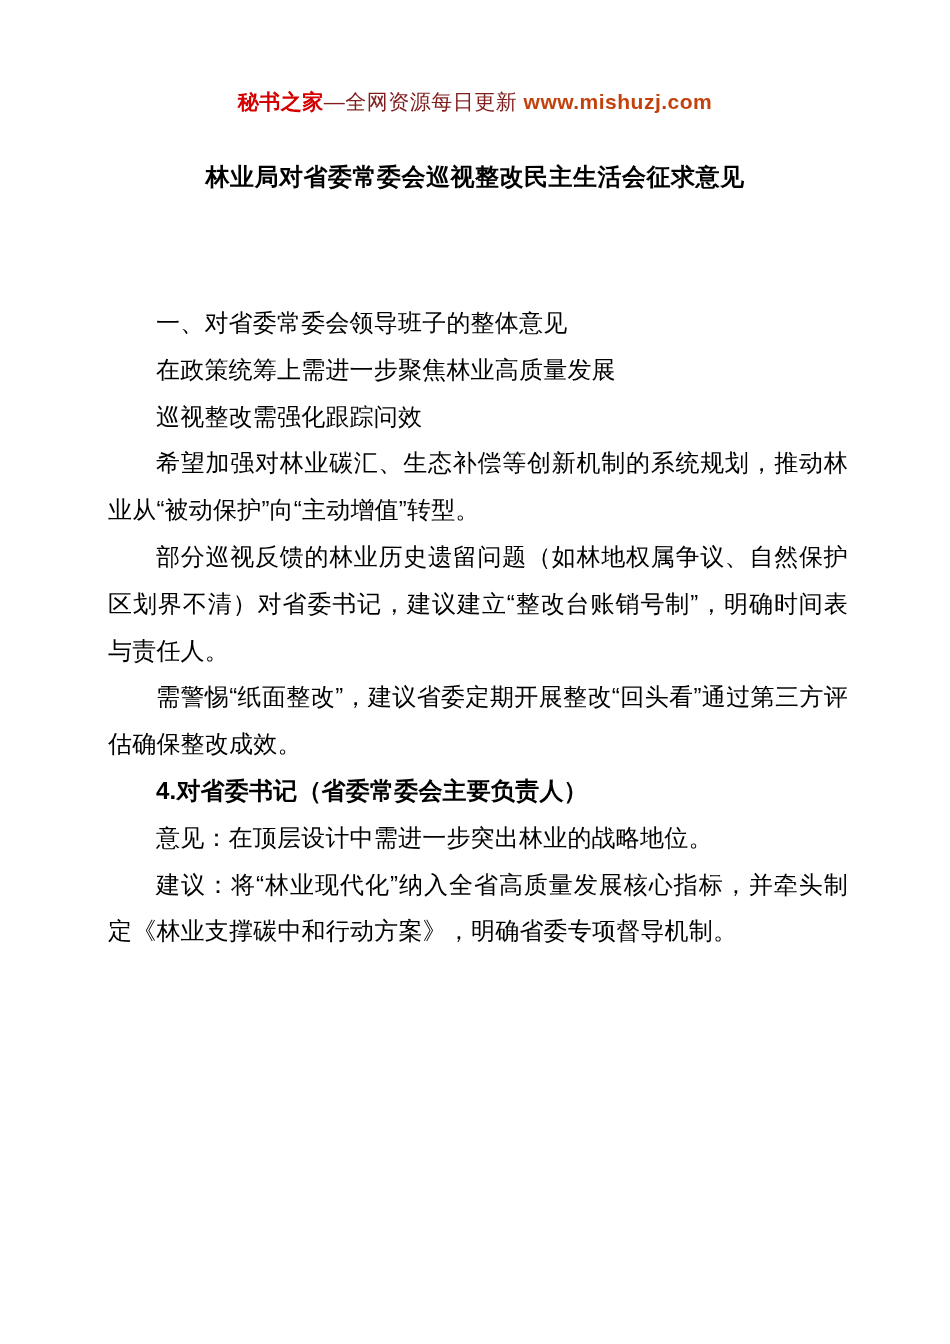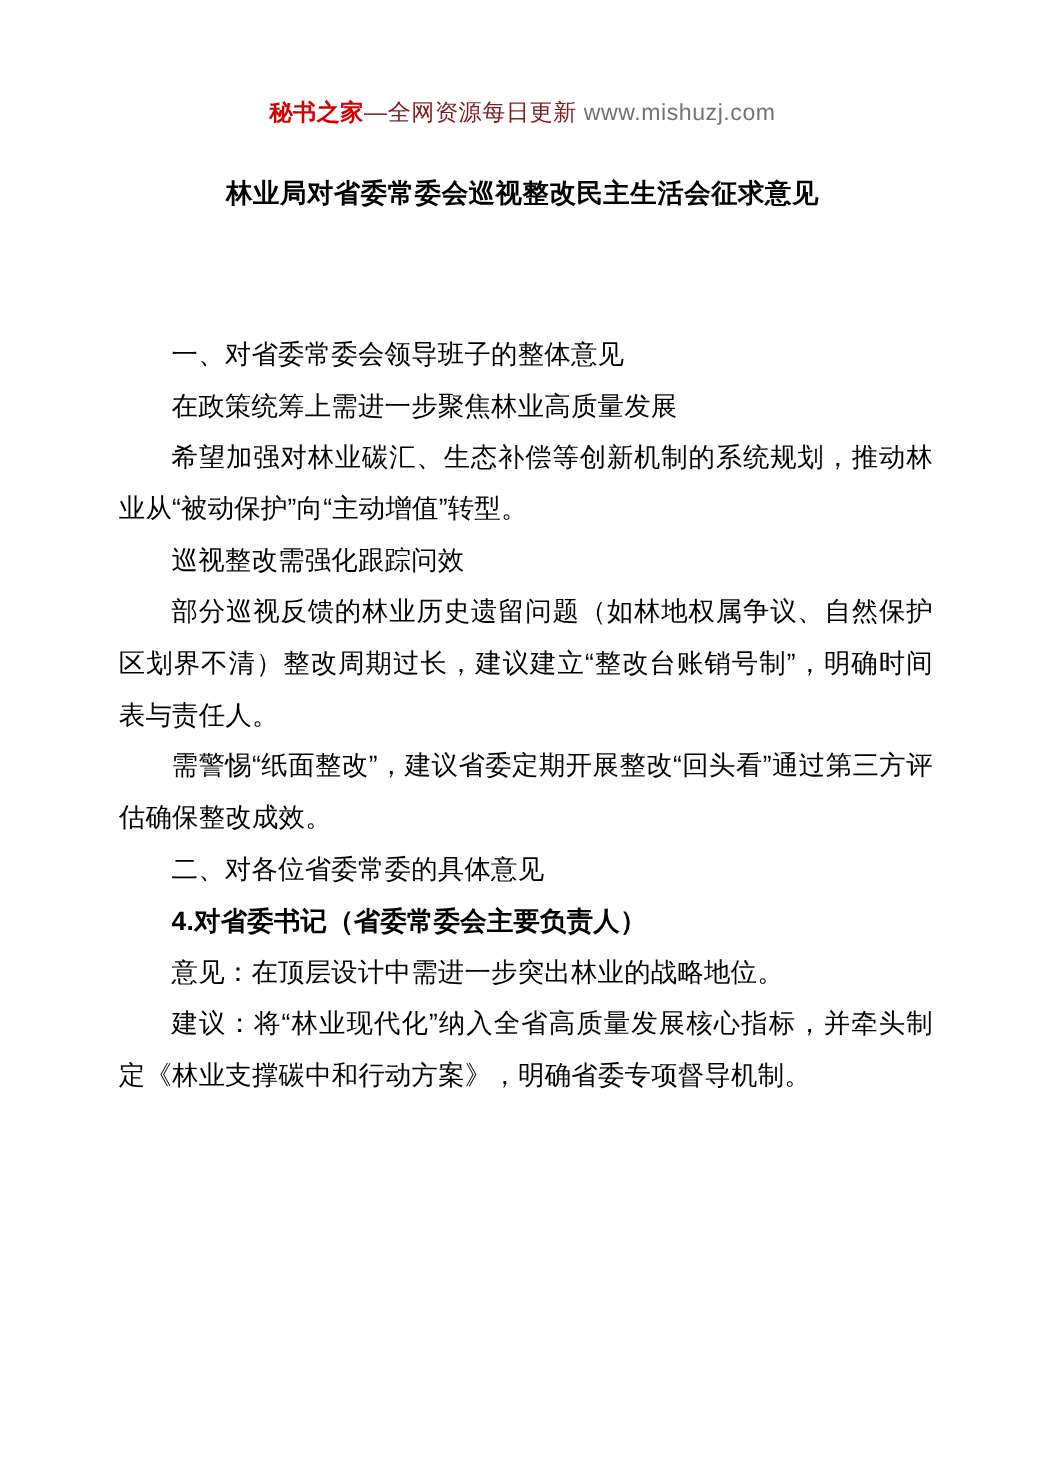"www.mishuzj.com" .header-line .url { color: #737373 -> #c2410c; font-weight: normal -> bold }
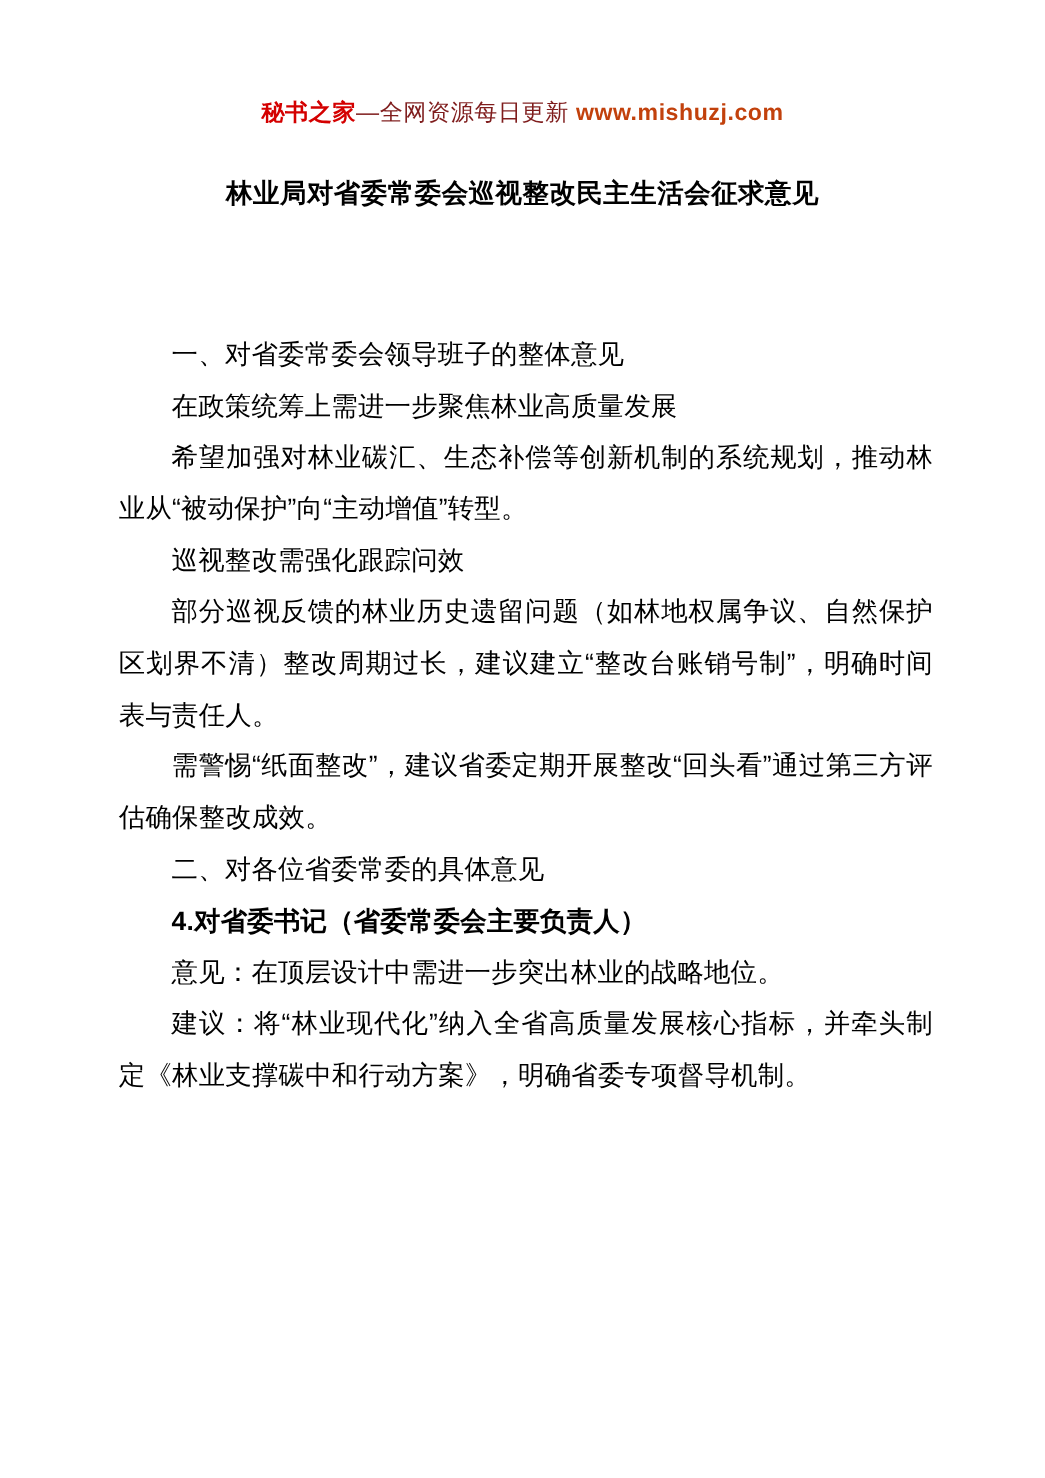"希望加强对林业碳汇、生态补偿等创新机制的系统规划，推动林业从“被动保护”向“主动" p { order: before "巡视整改需强化跟踪问效" -> after "巡视整改需强化跟踪问效" }
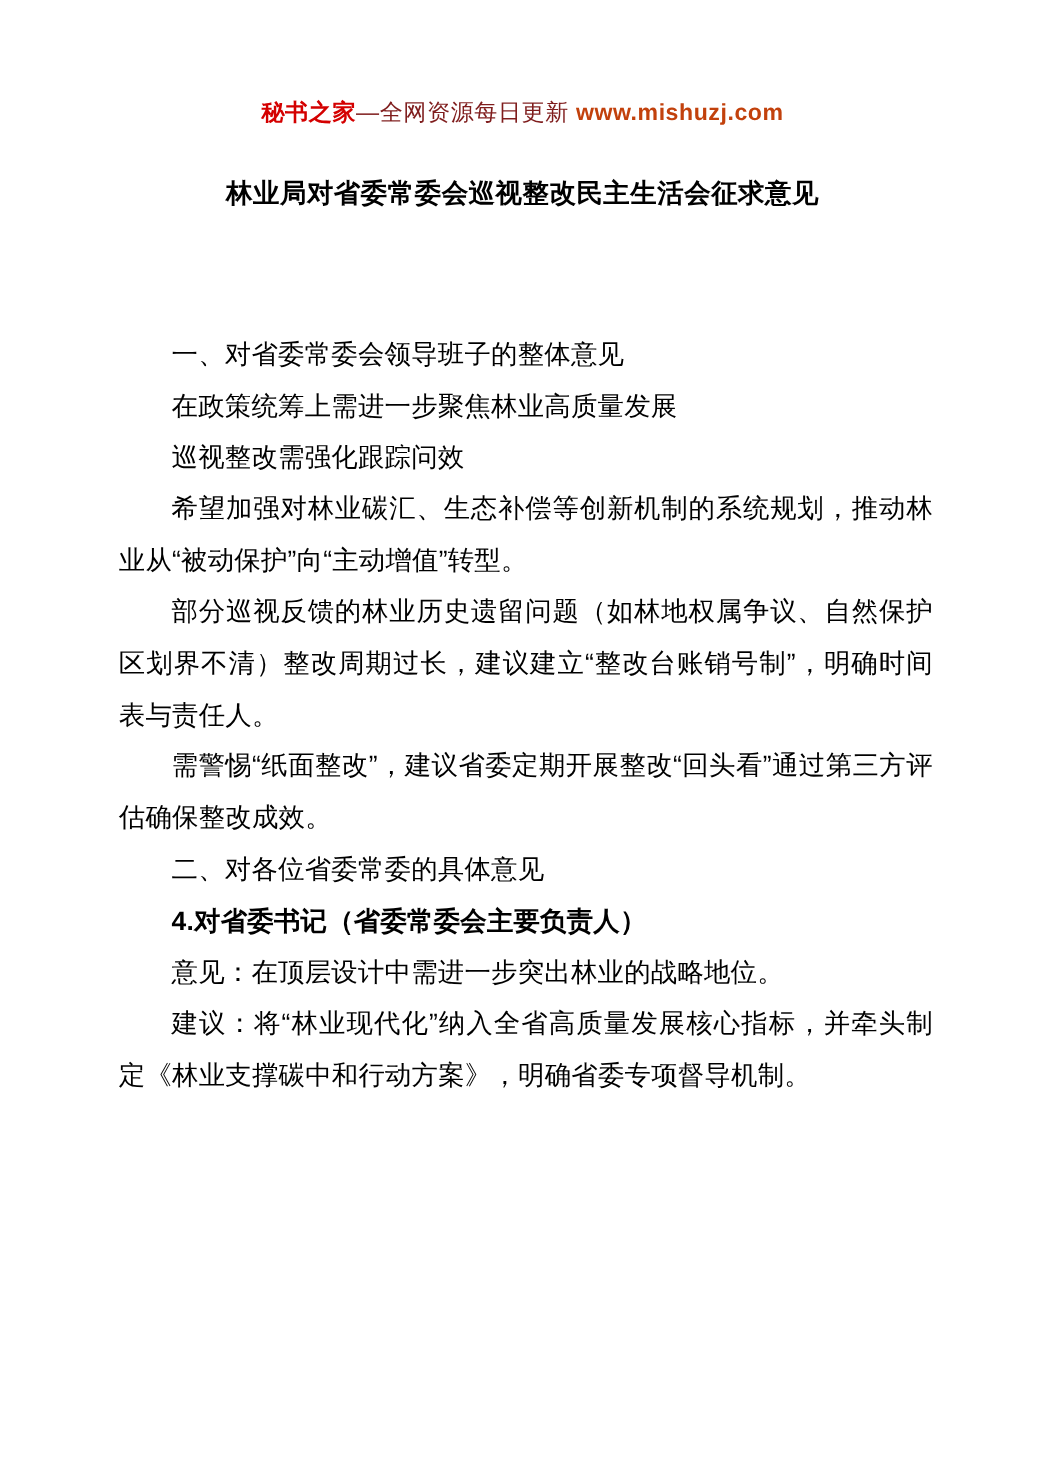"部分巡视反馈的林业历史遗留问题（如林地权属争议、自然保护区划界不清）整改周期过长" p { text: 整改周期过长 -> 对省委书记 }
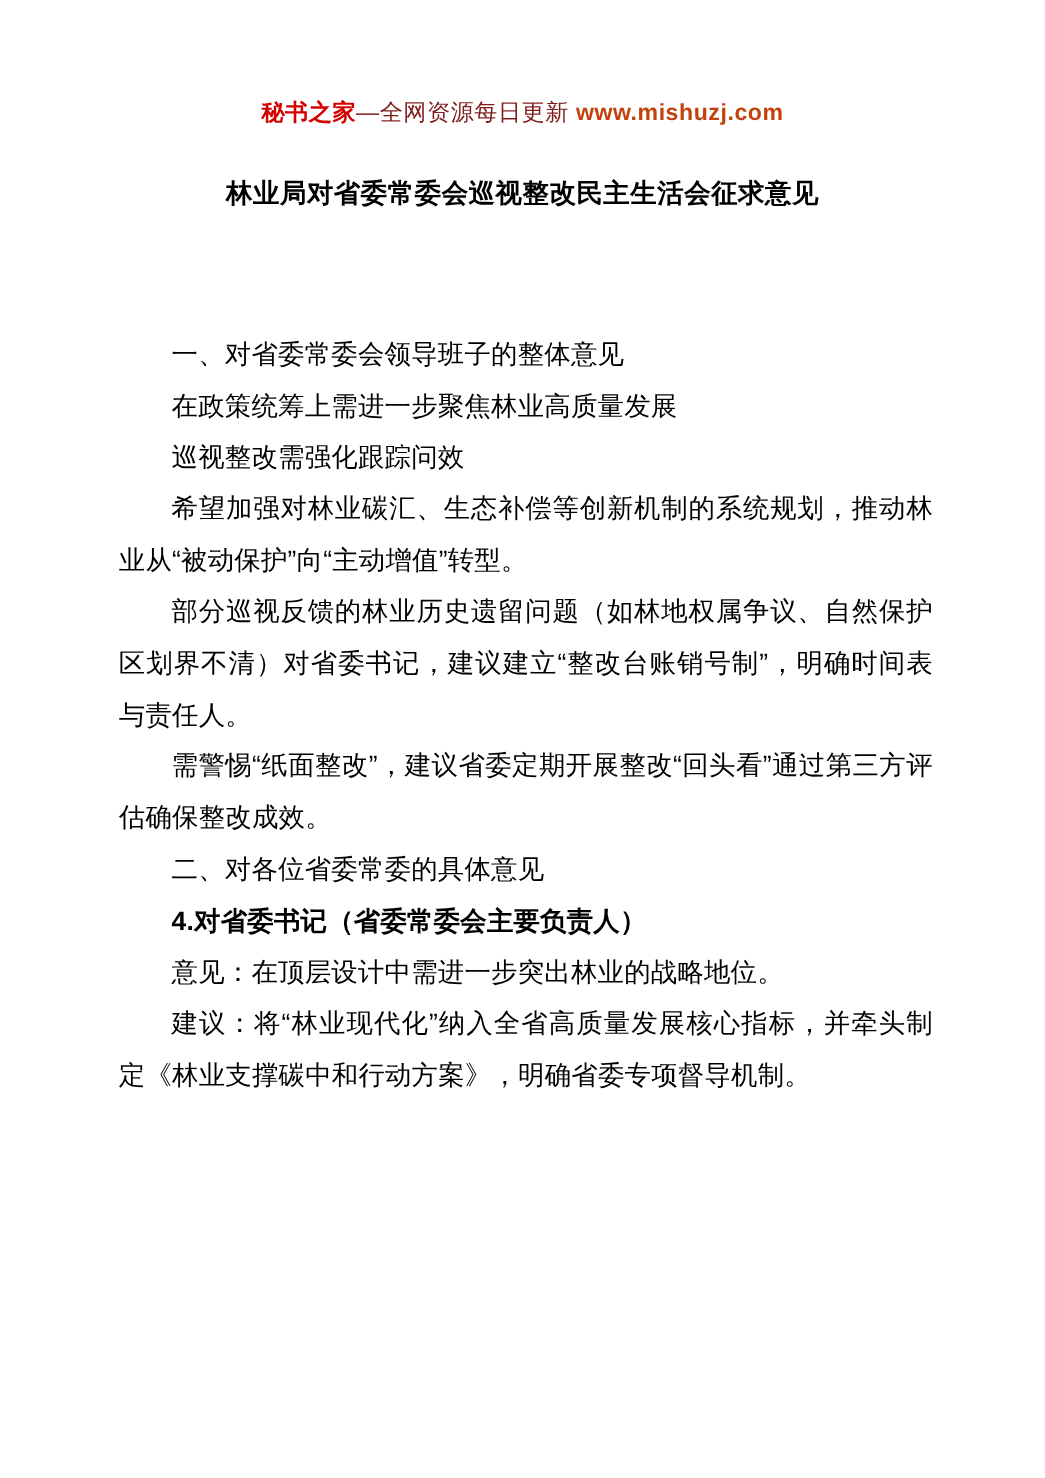"二、对各位省委常委的具体意见" p { html: <p>二、对各位省委常委的具体意见</p> -> none }
